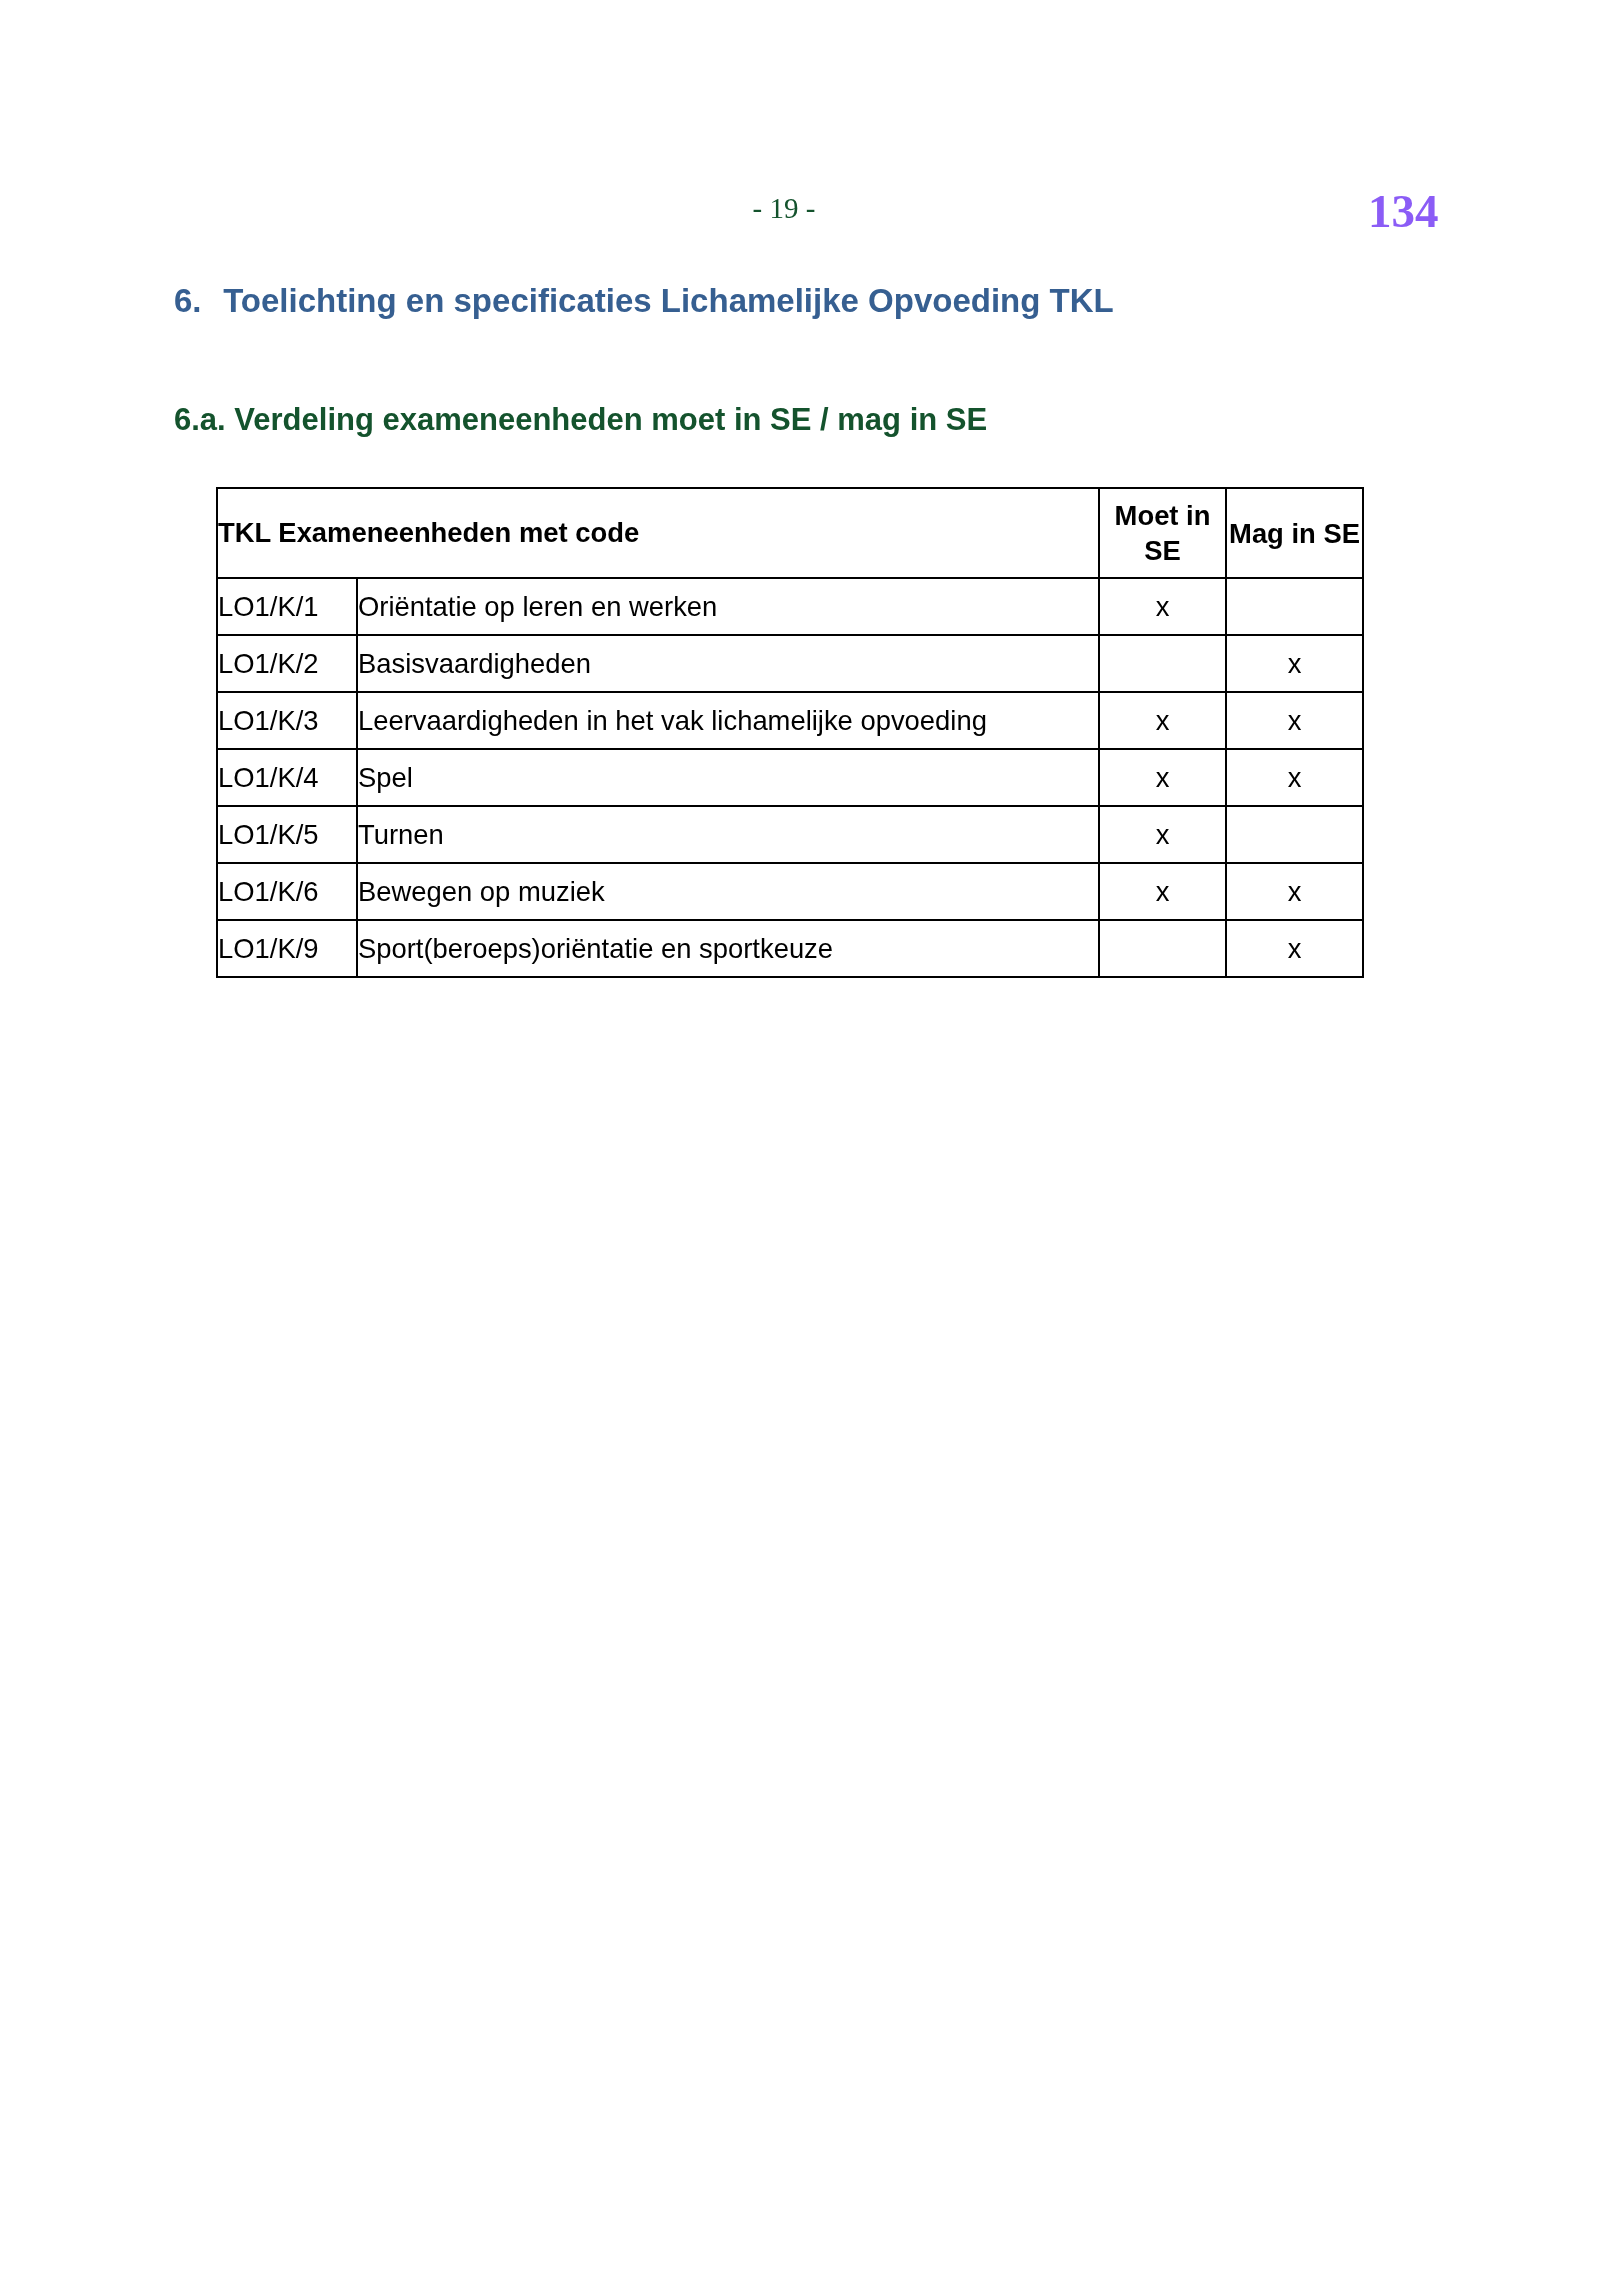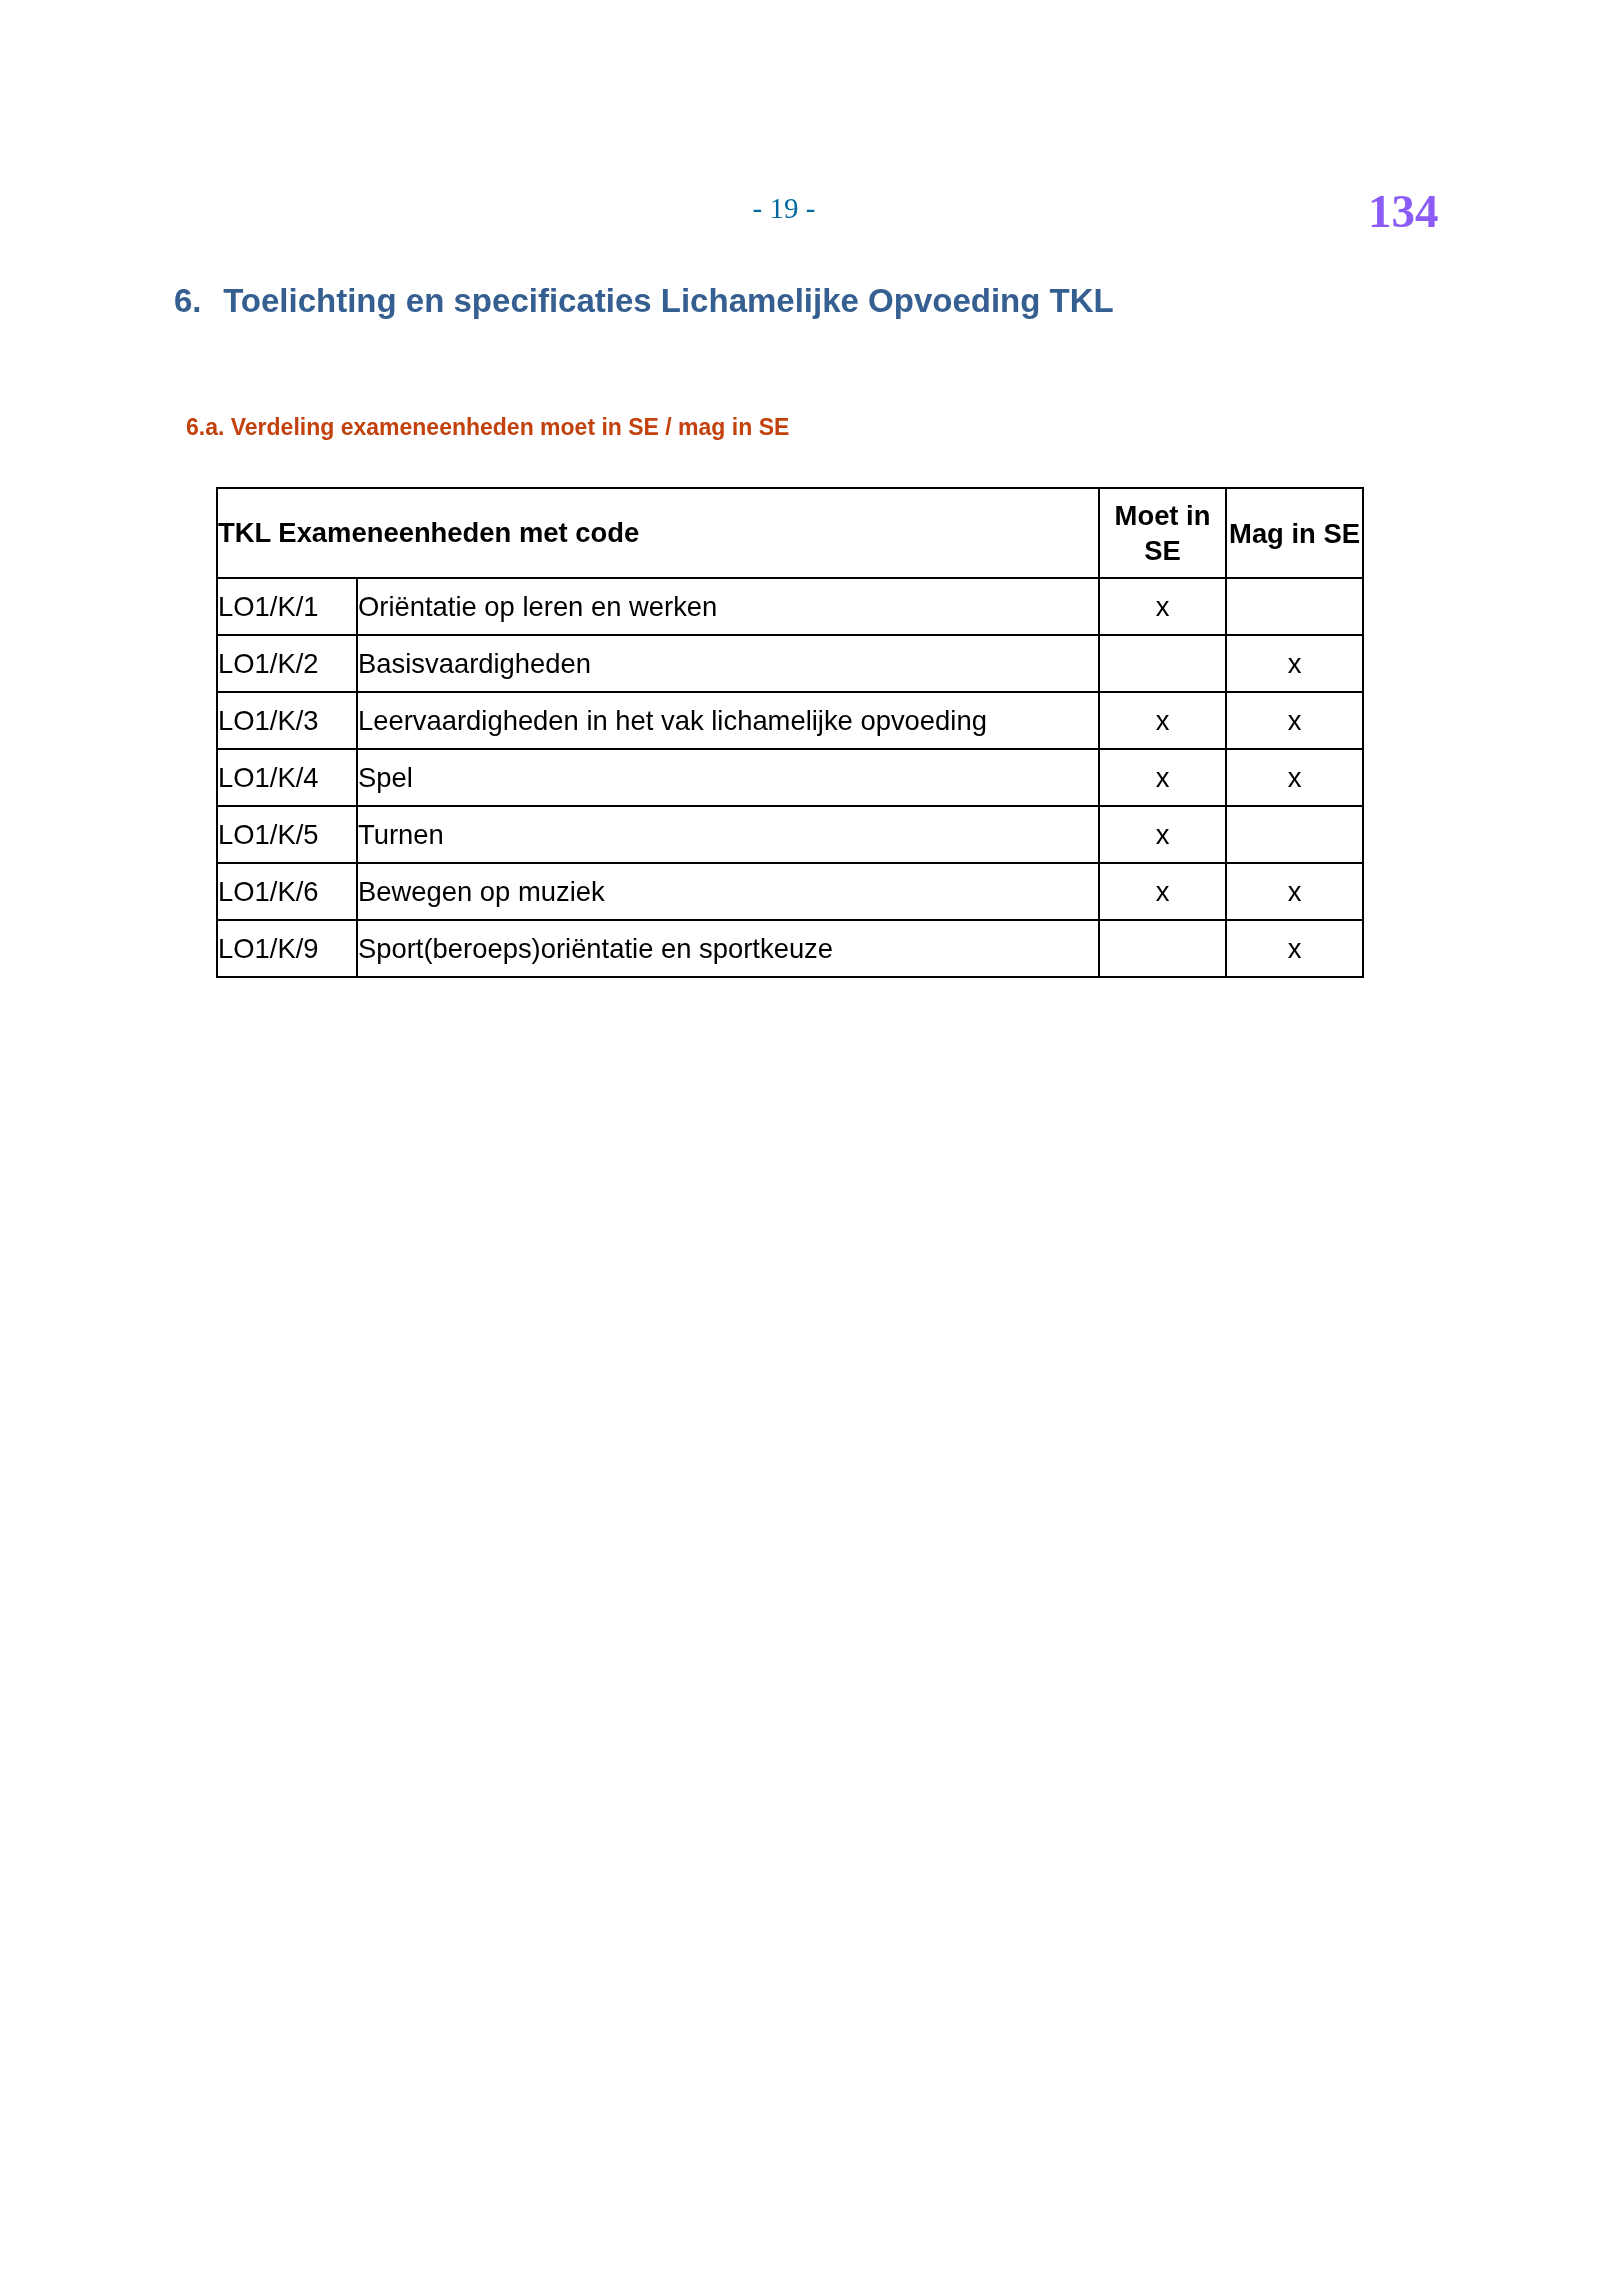"- 19 -" .page-number { color: #0369a1 -> #14532d }
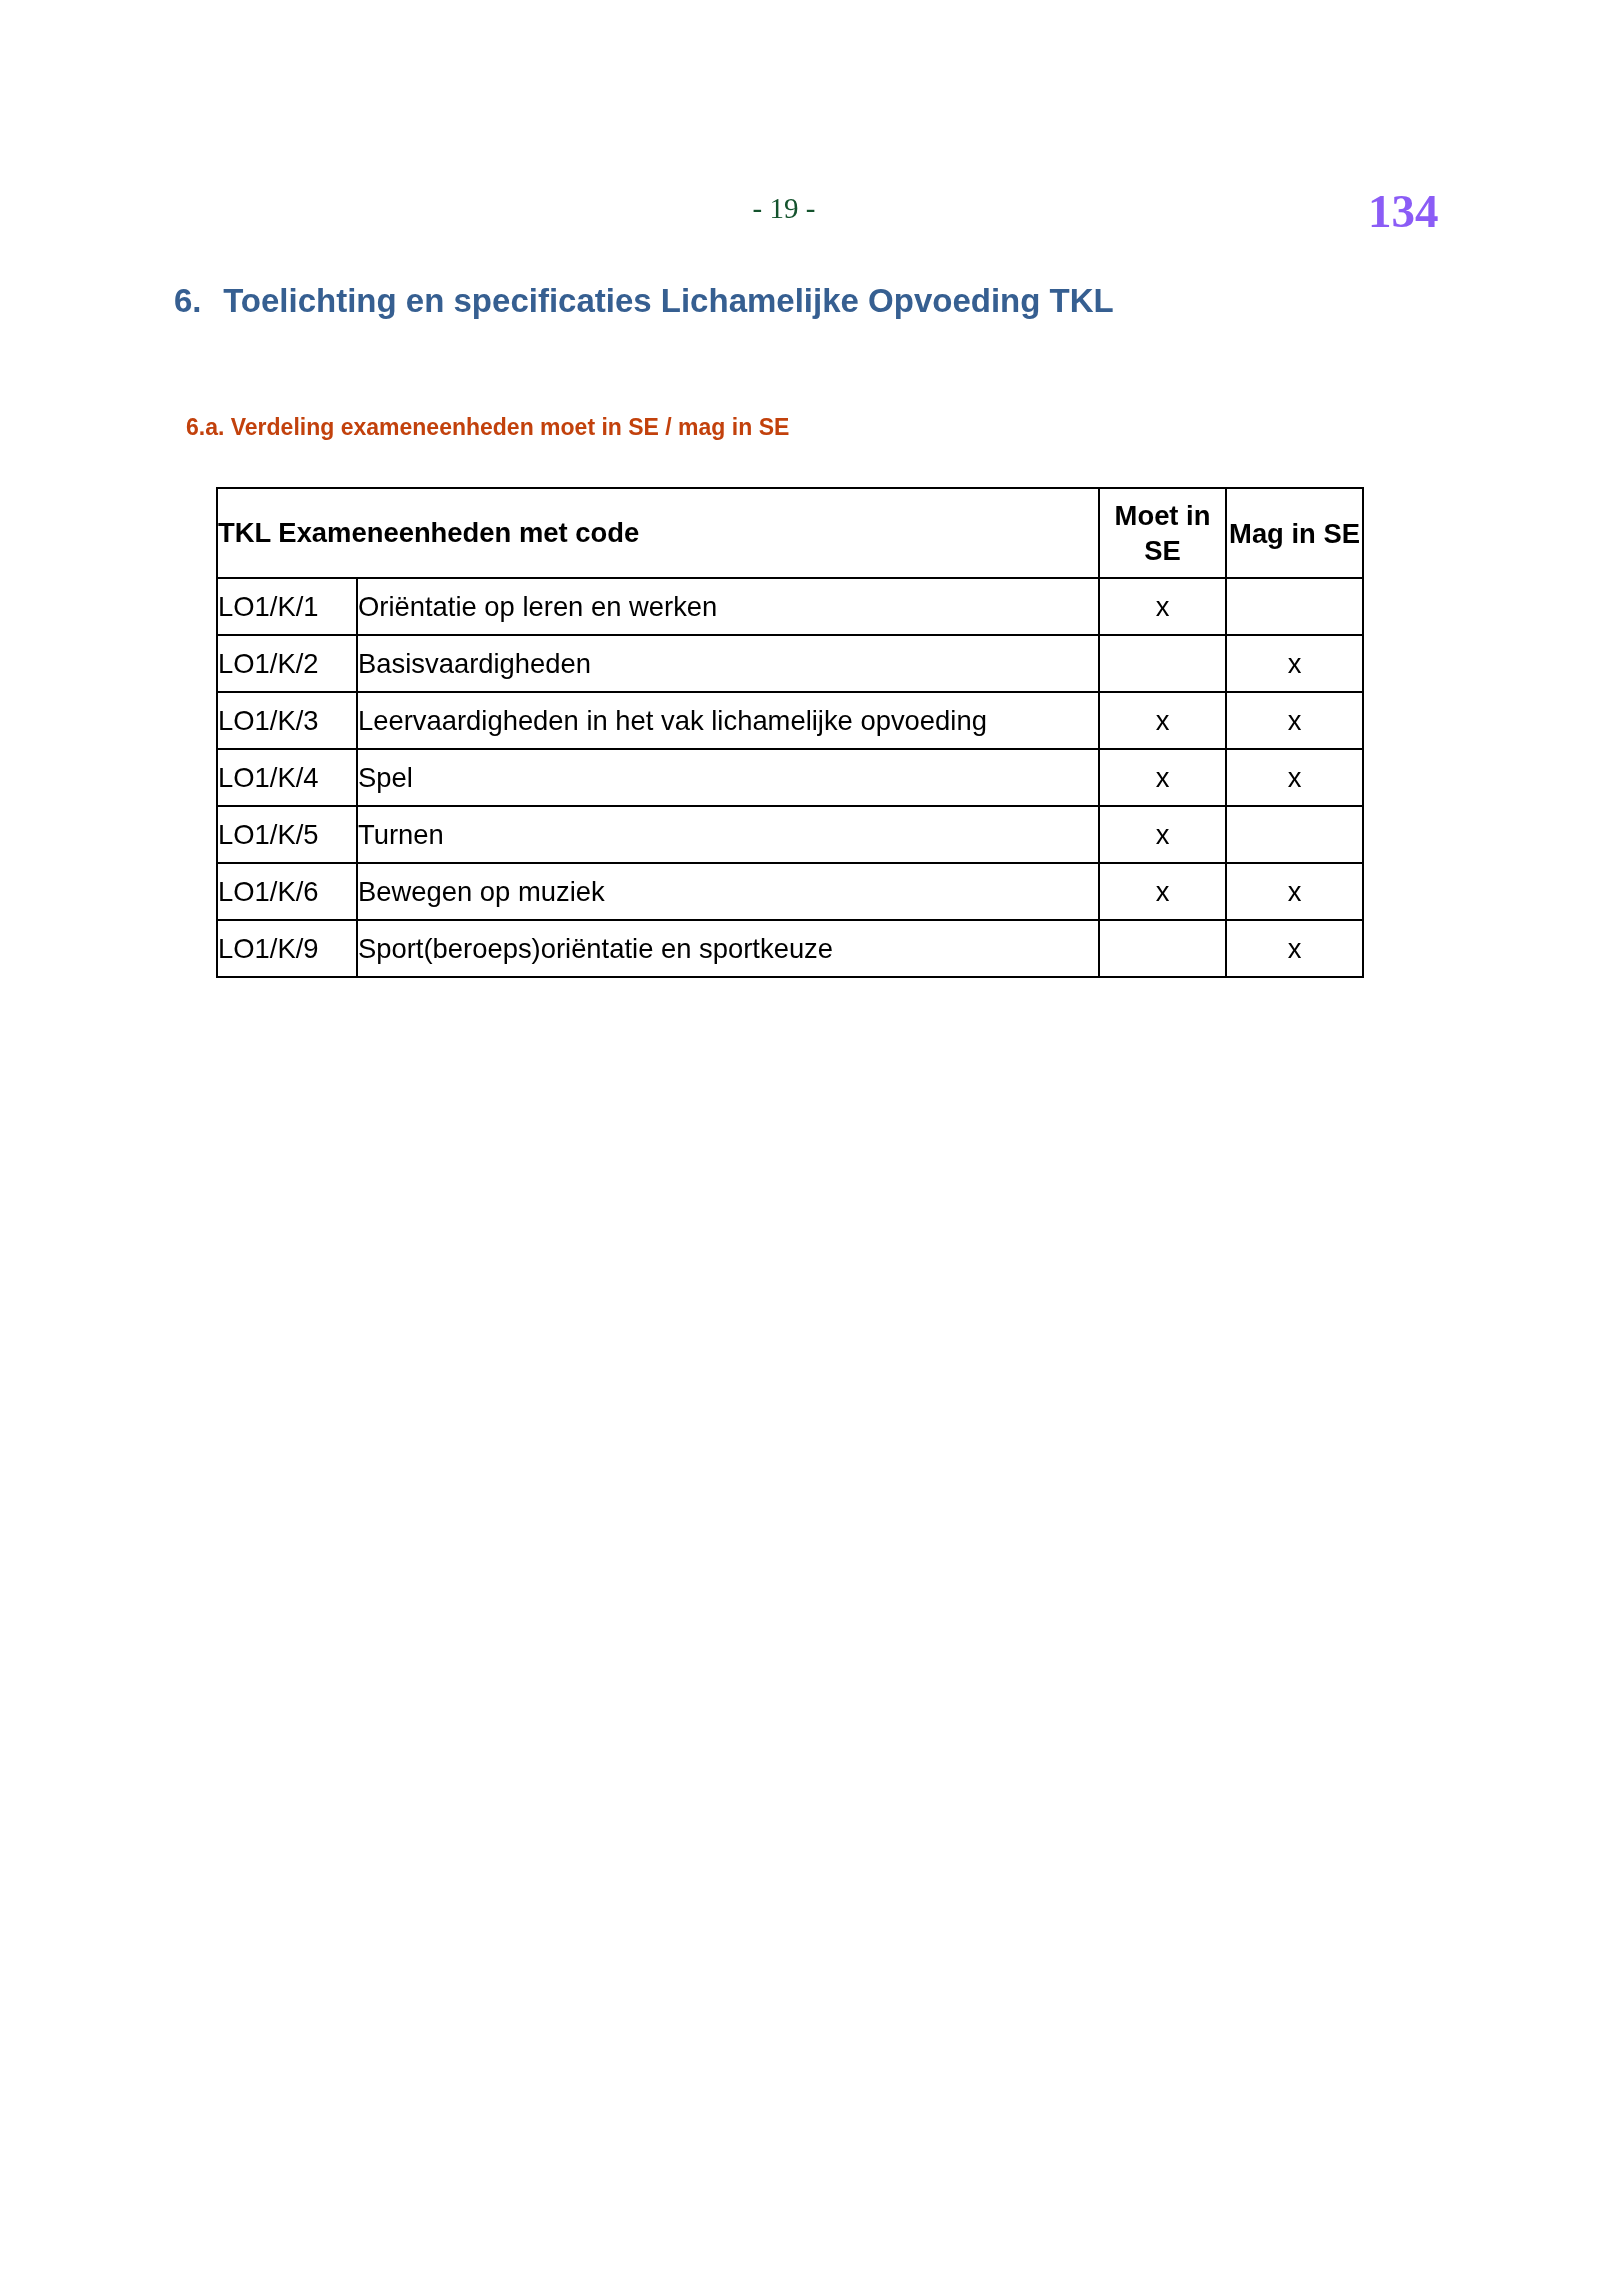"6.a. Verdeling exameneenheden moet in" h2.subsection-heading { color: #c2410c -> #14532d; font-size: 23px -> 31px; margin: 12px -> 0 }
